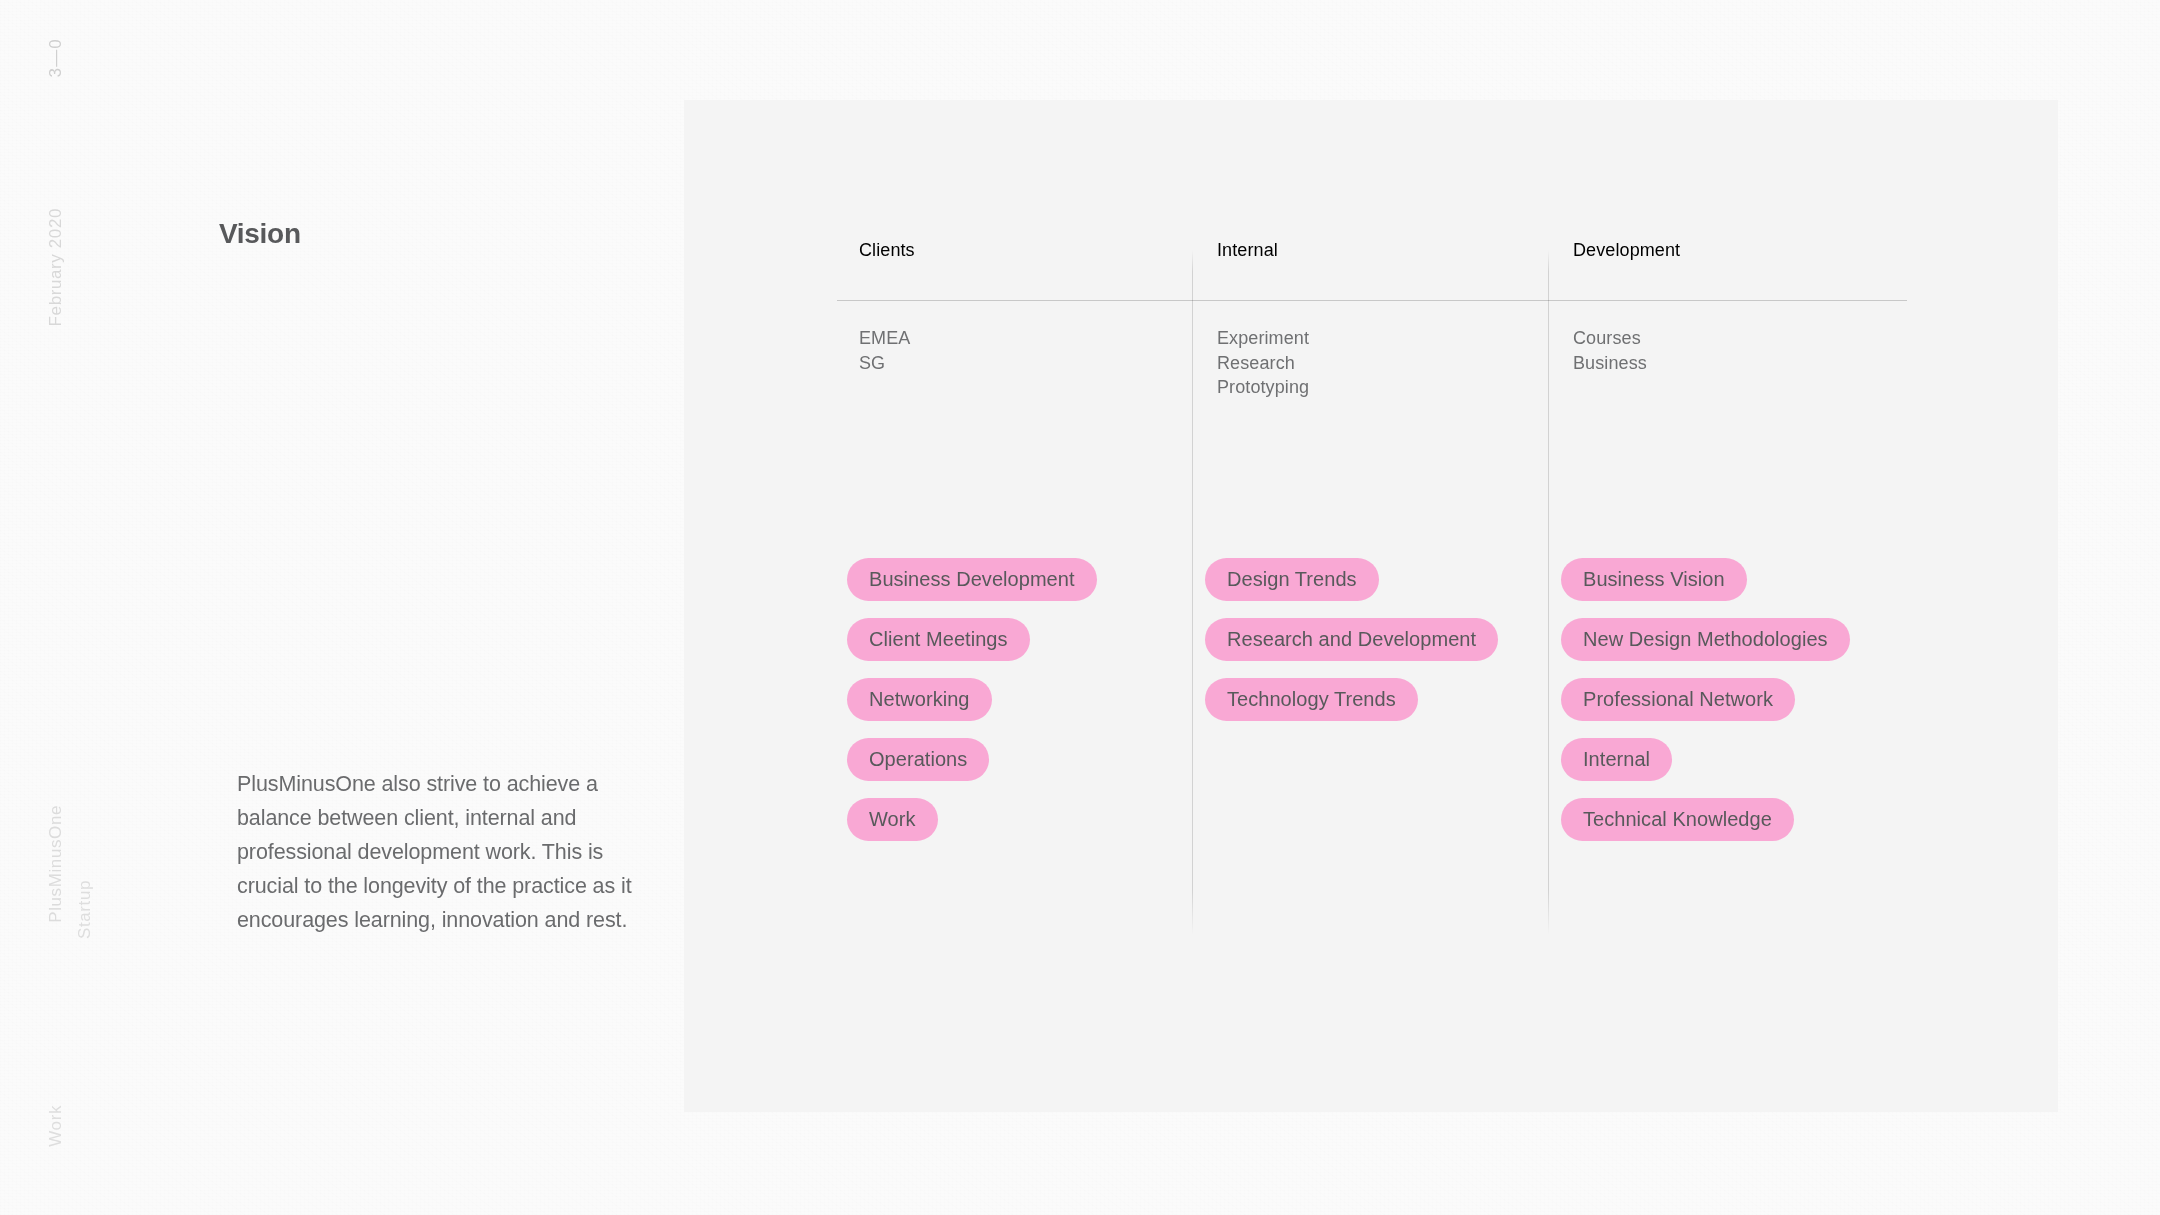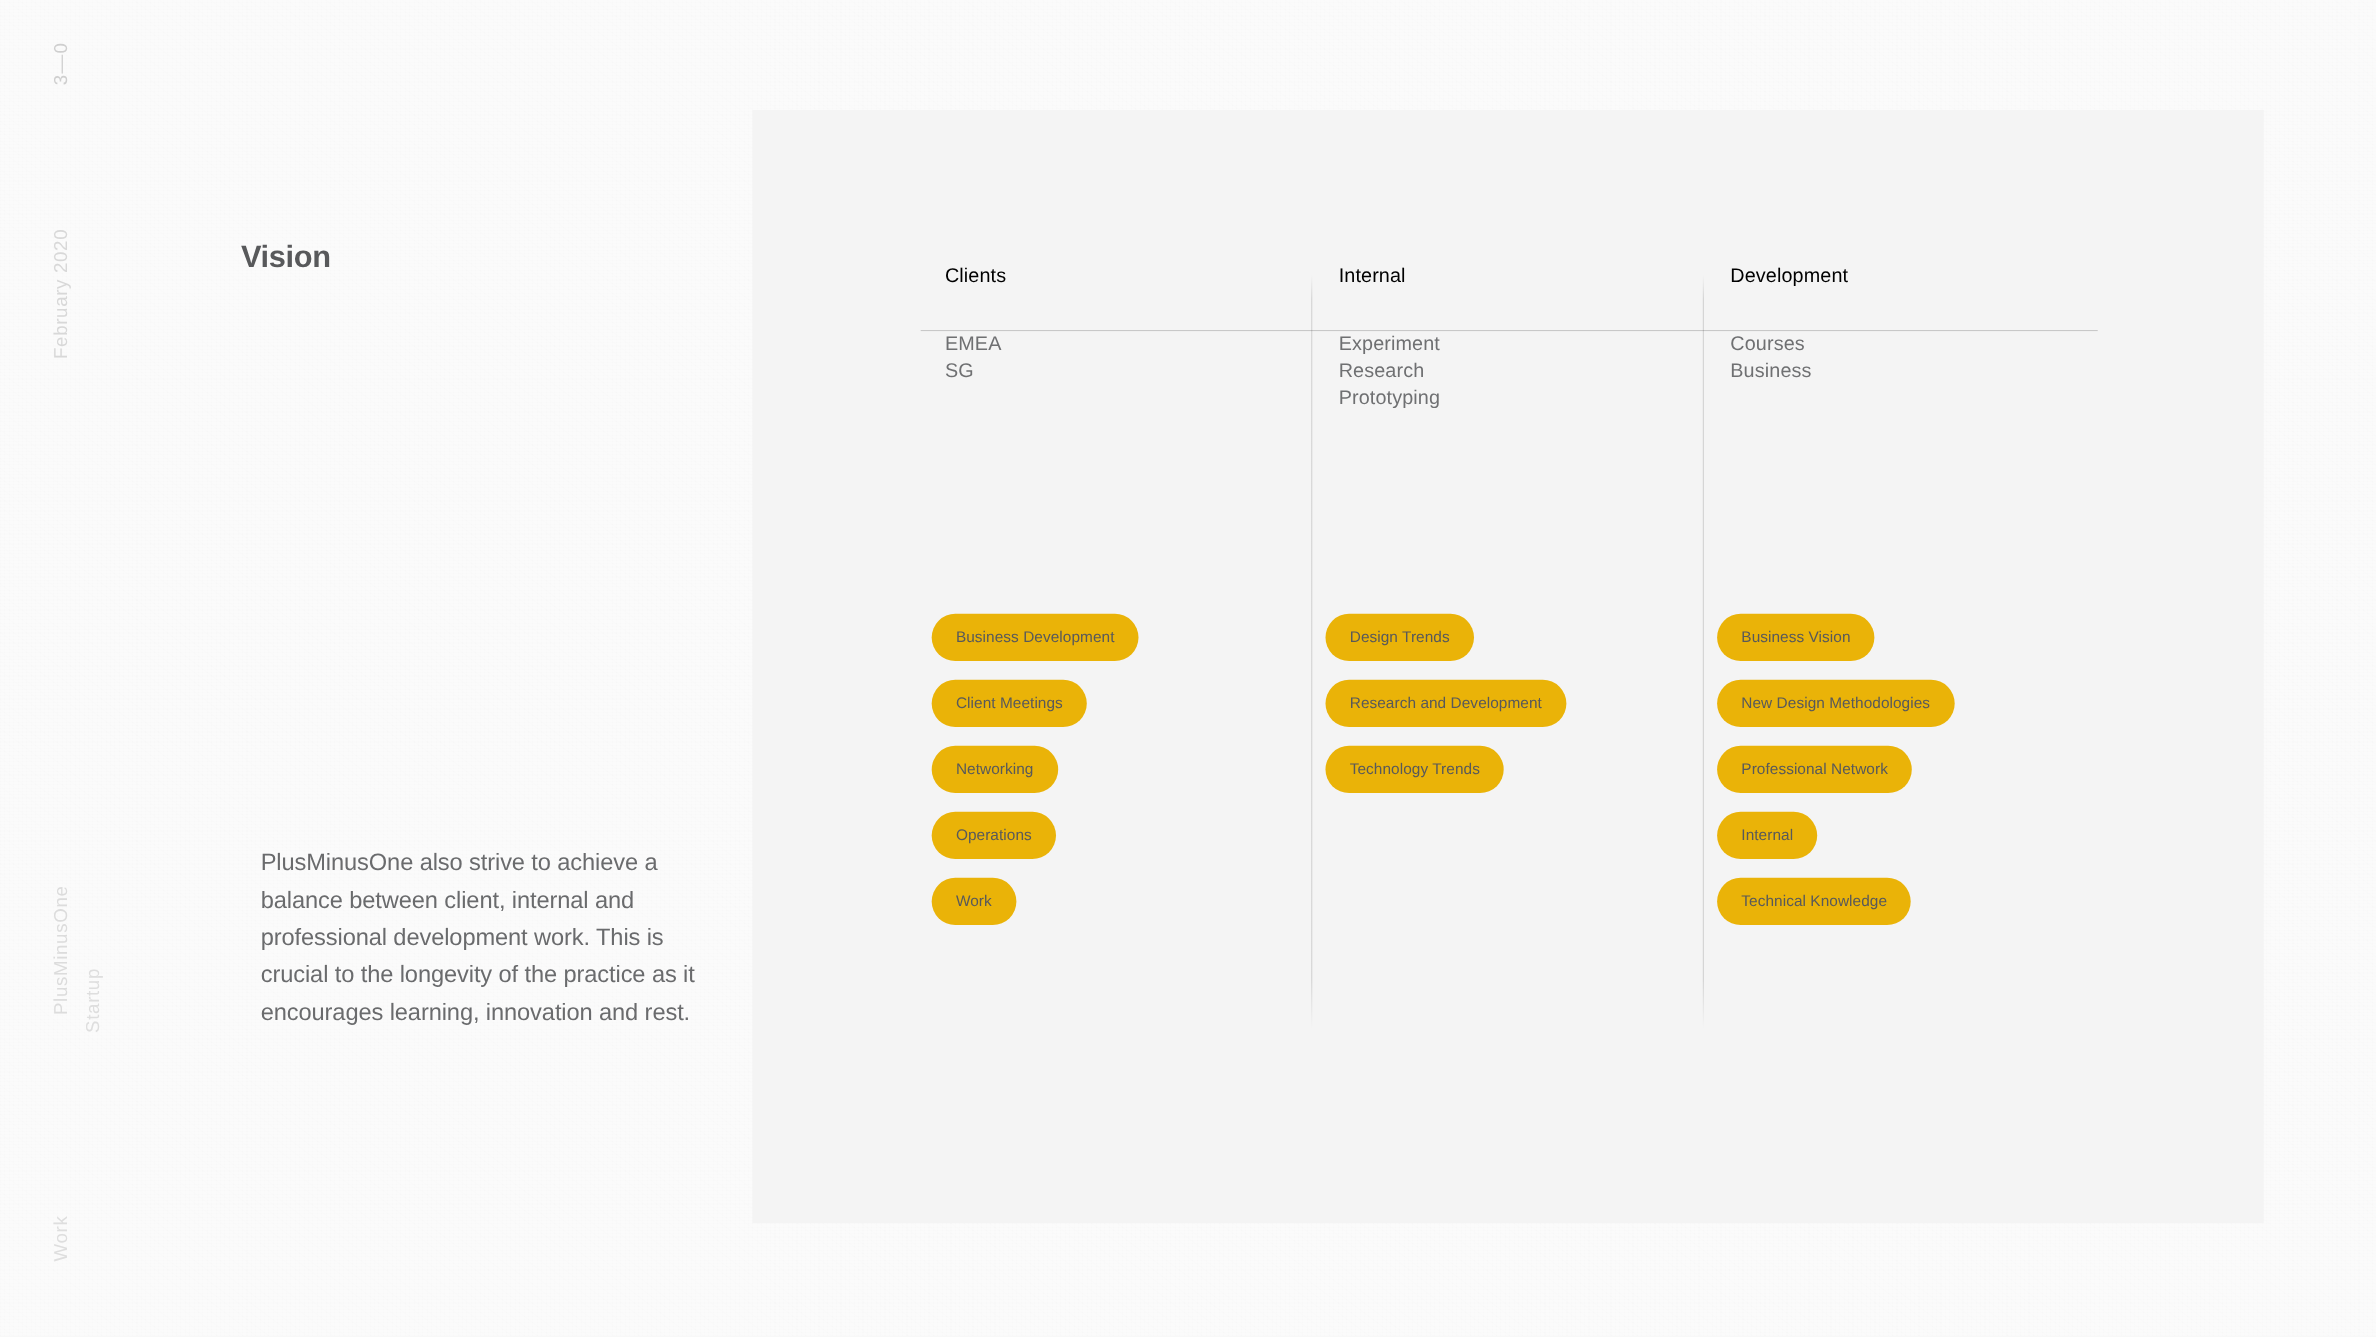"EMEA" .sub-list { margin-top: 20px -> 46px }
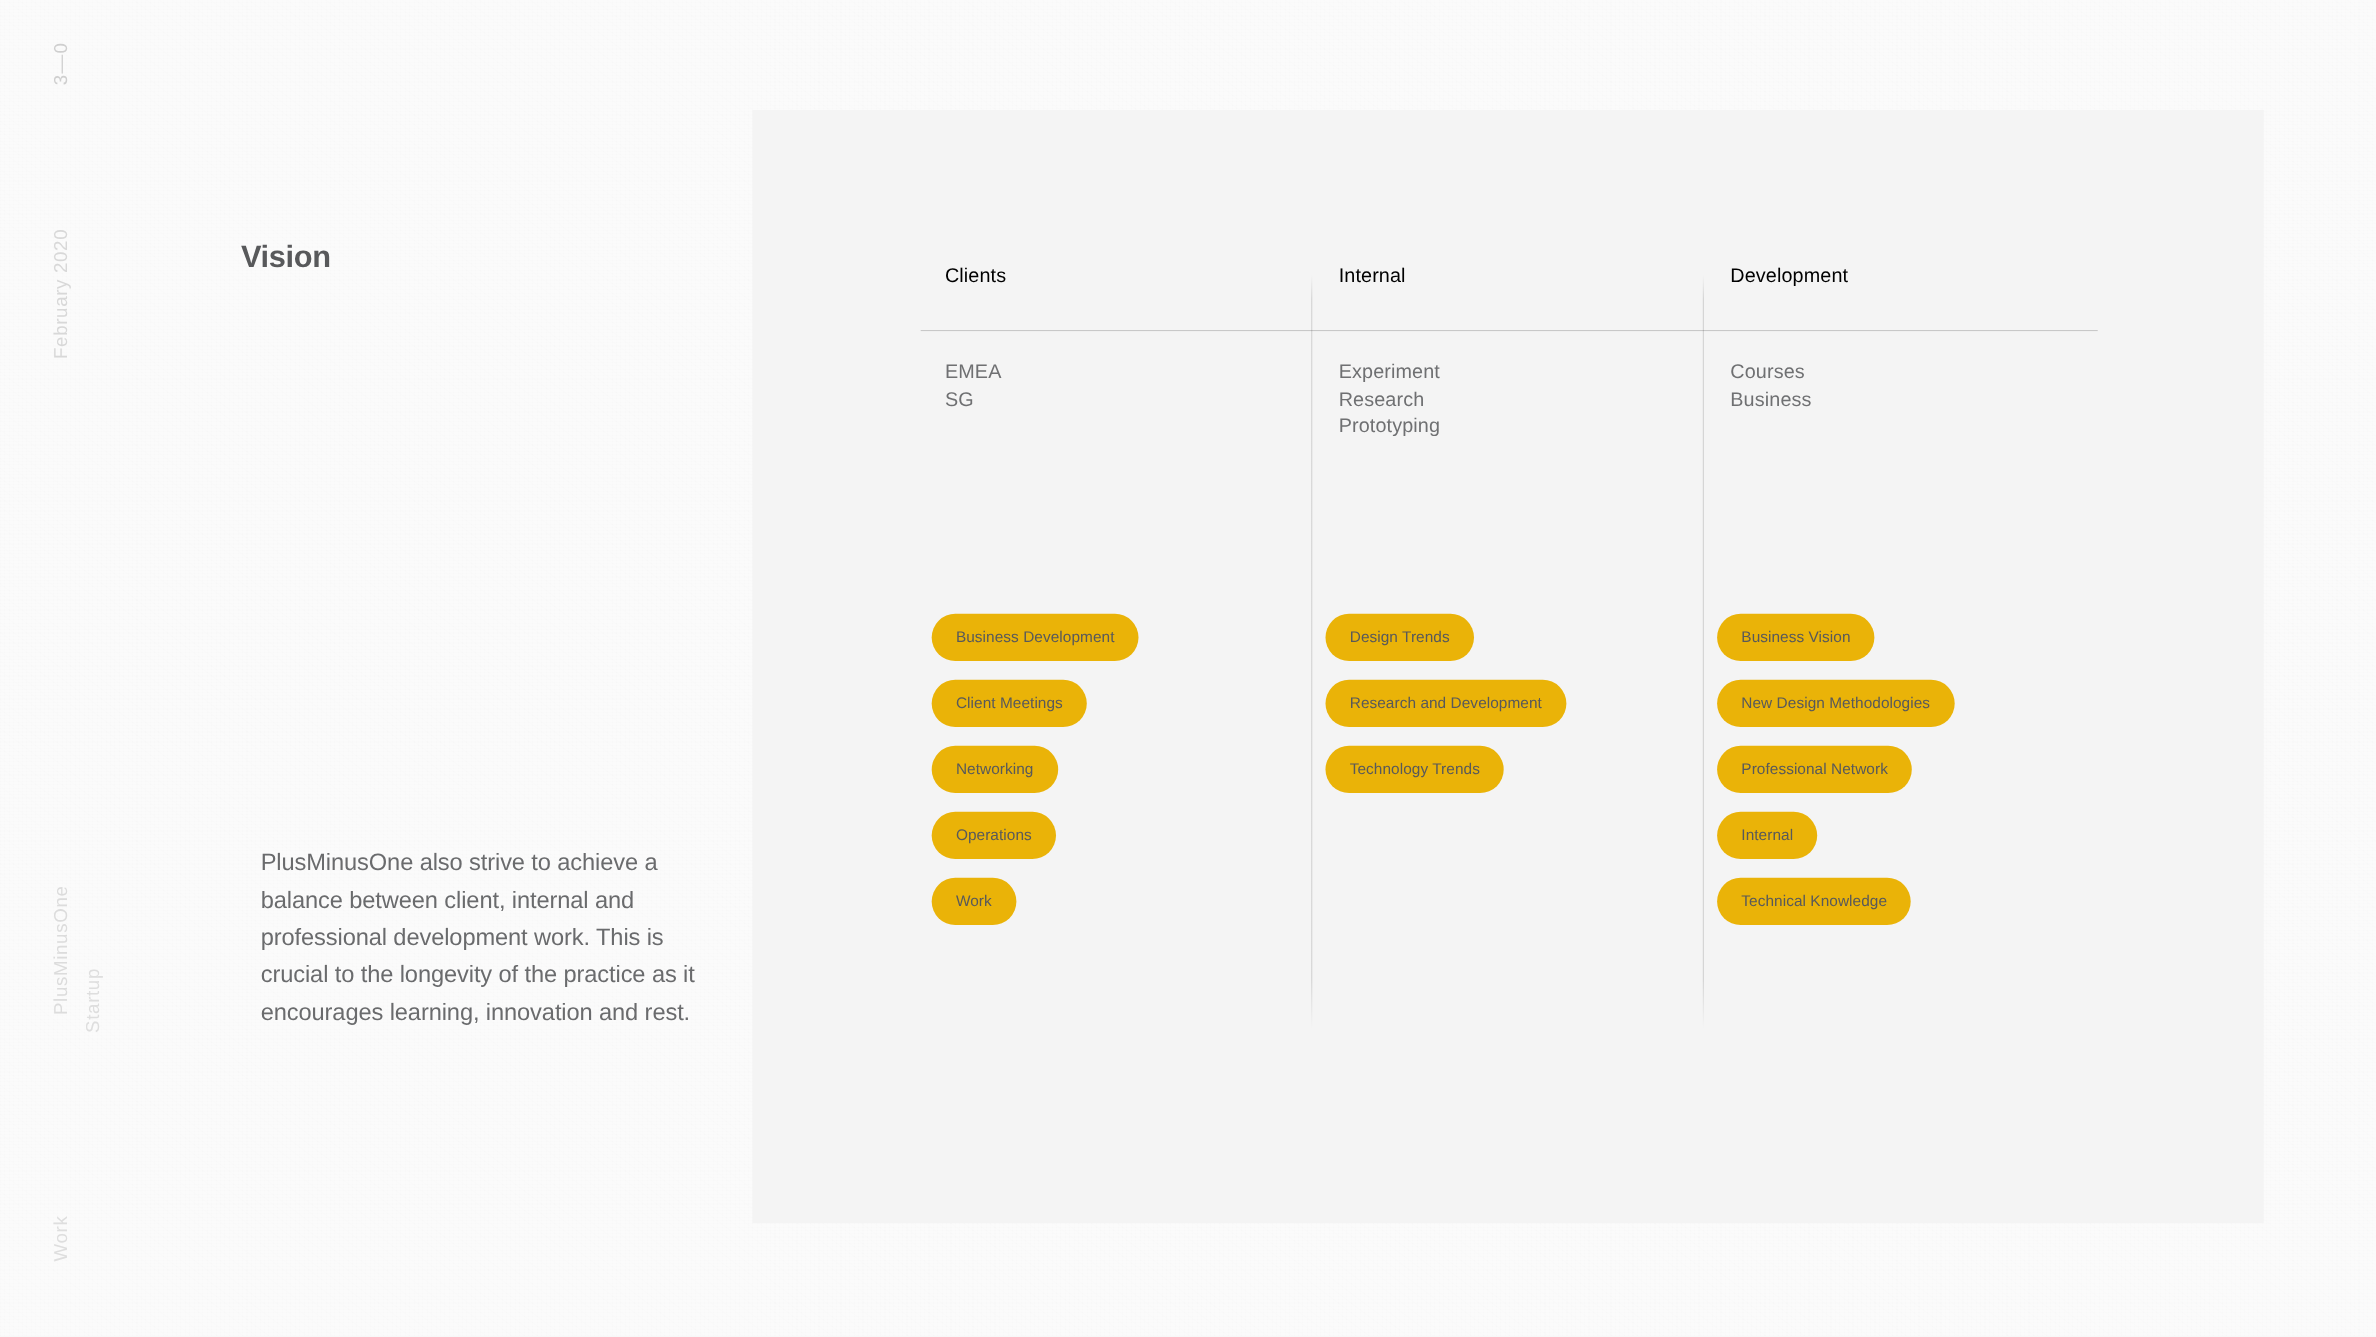"Business Development" .pill { background: #eab308 -> #f9a8d4; font-size: 14px -> 20px }
